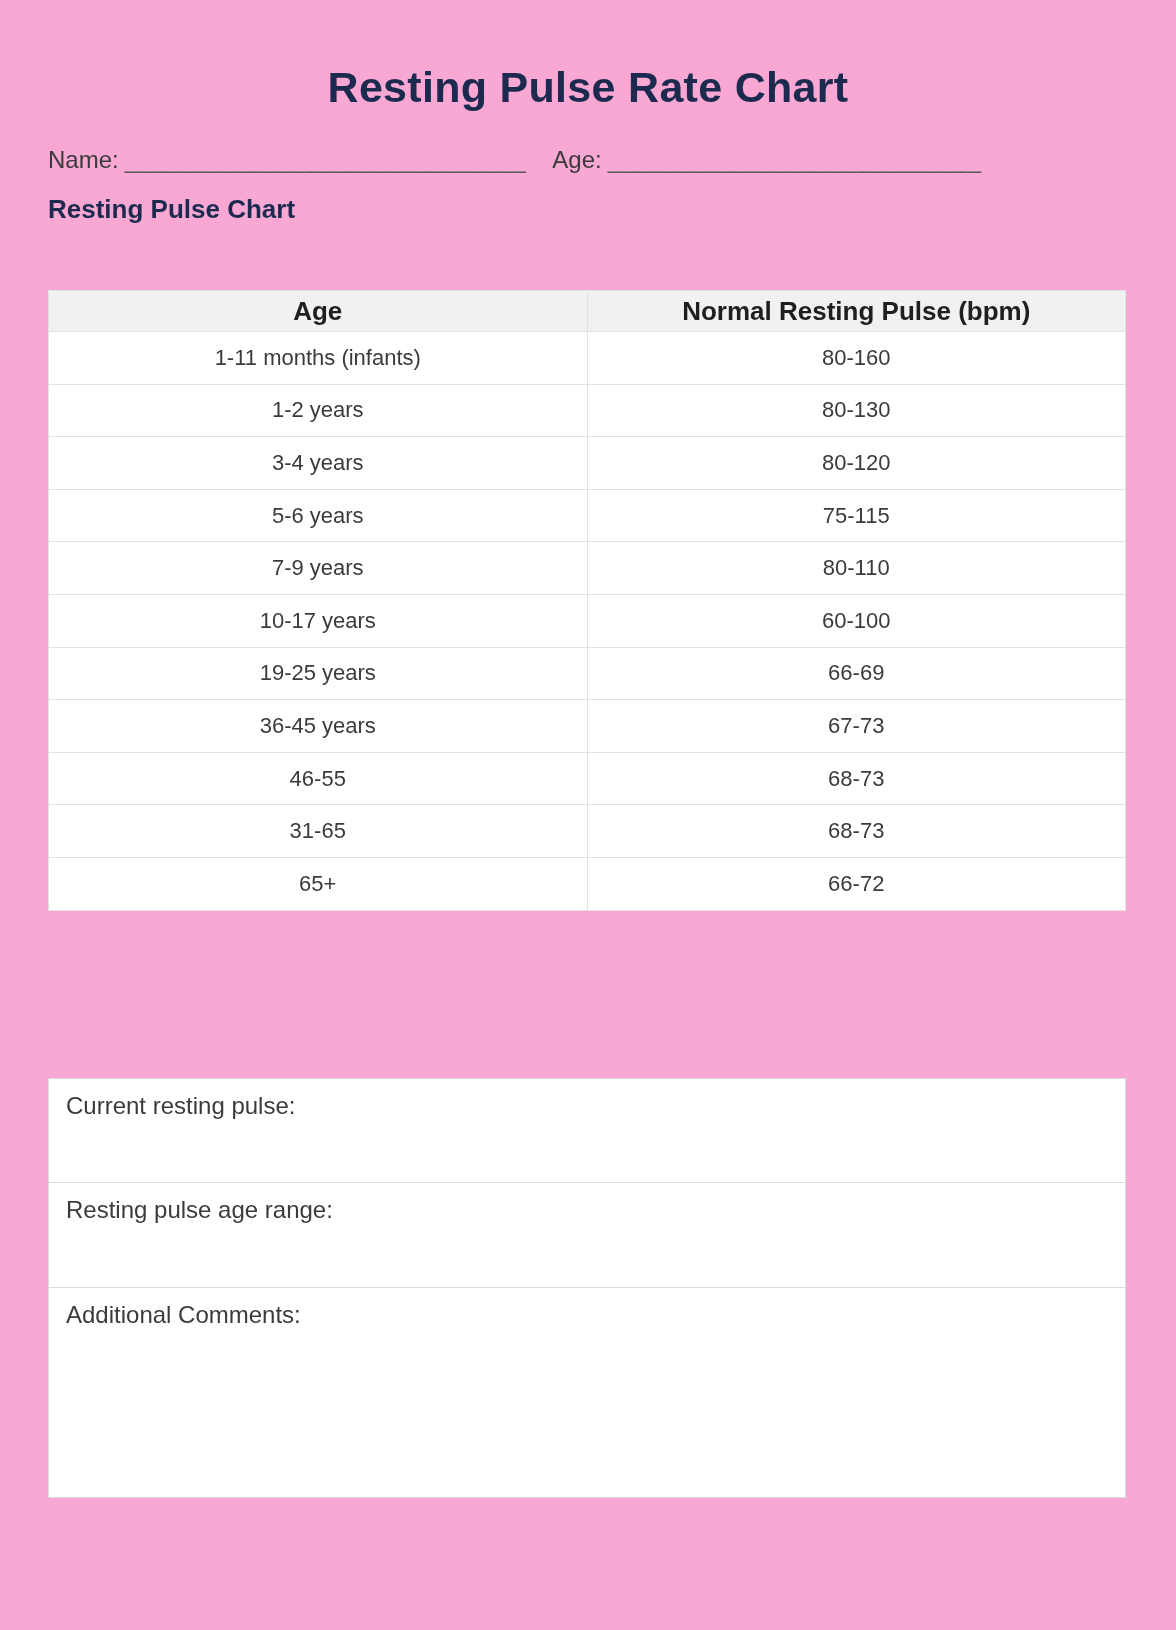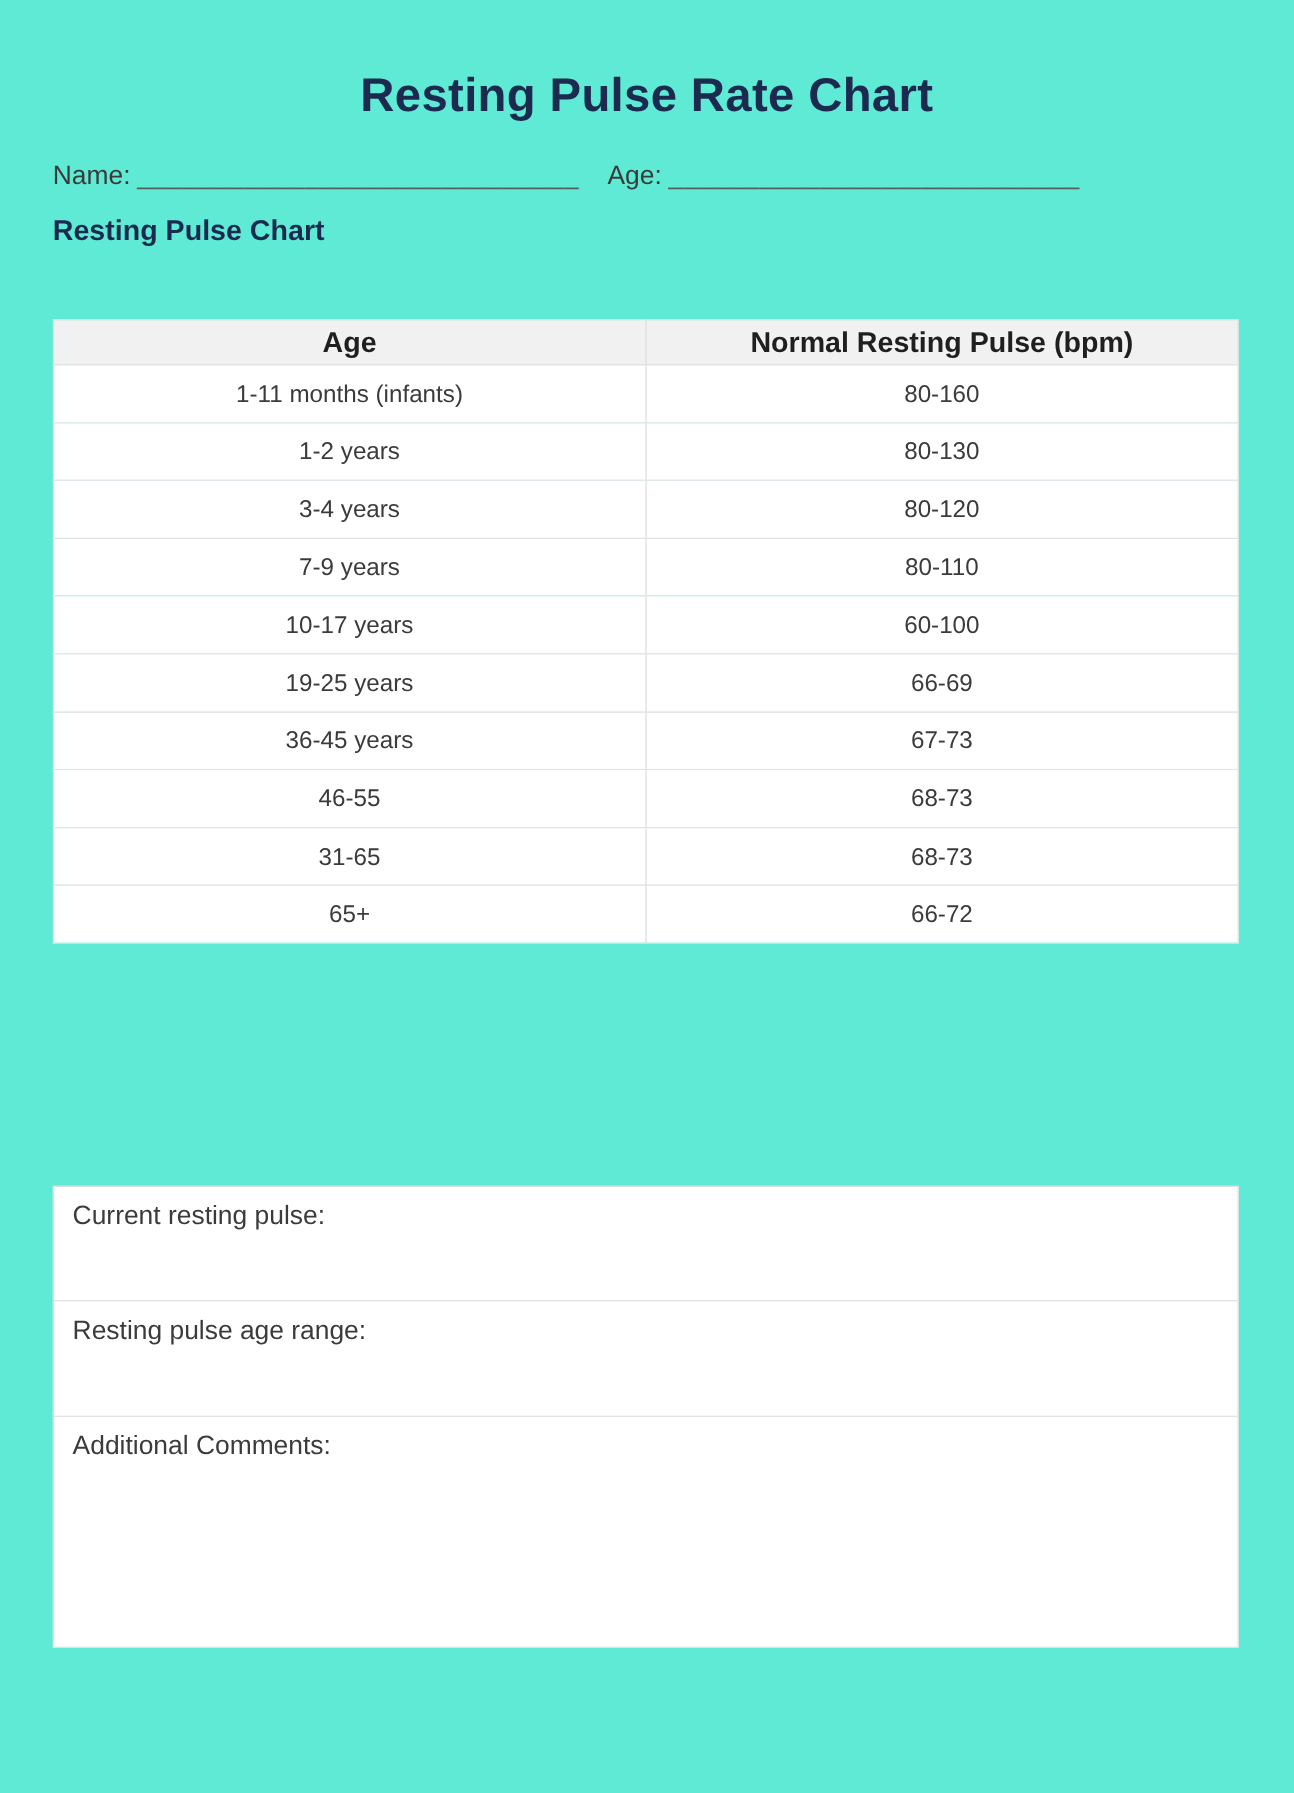"Resting Pulse Rate Chart" .page { background: #5eead4 -> #f9a8d4 }
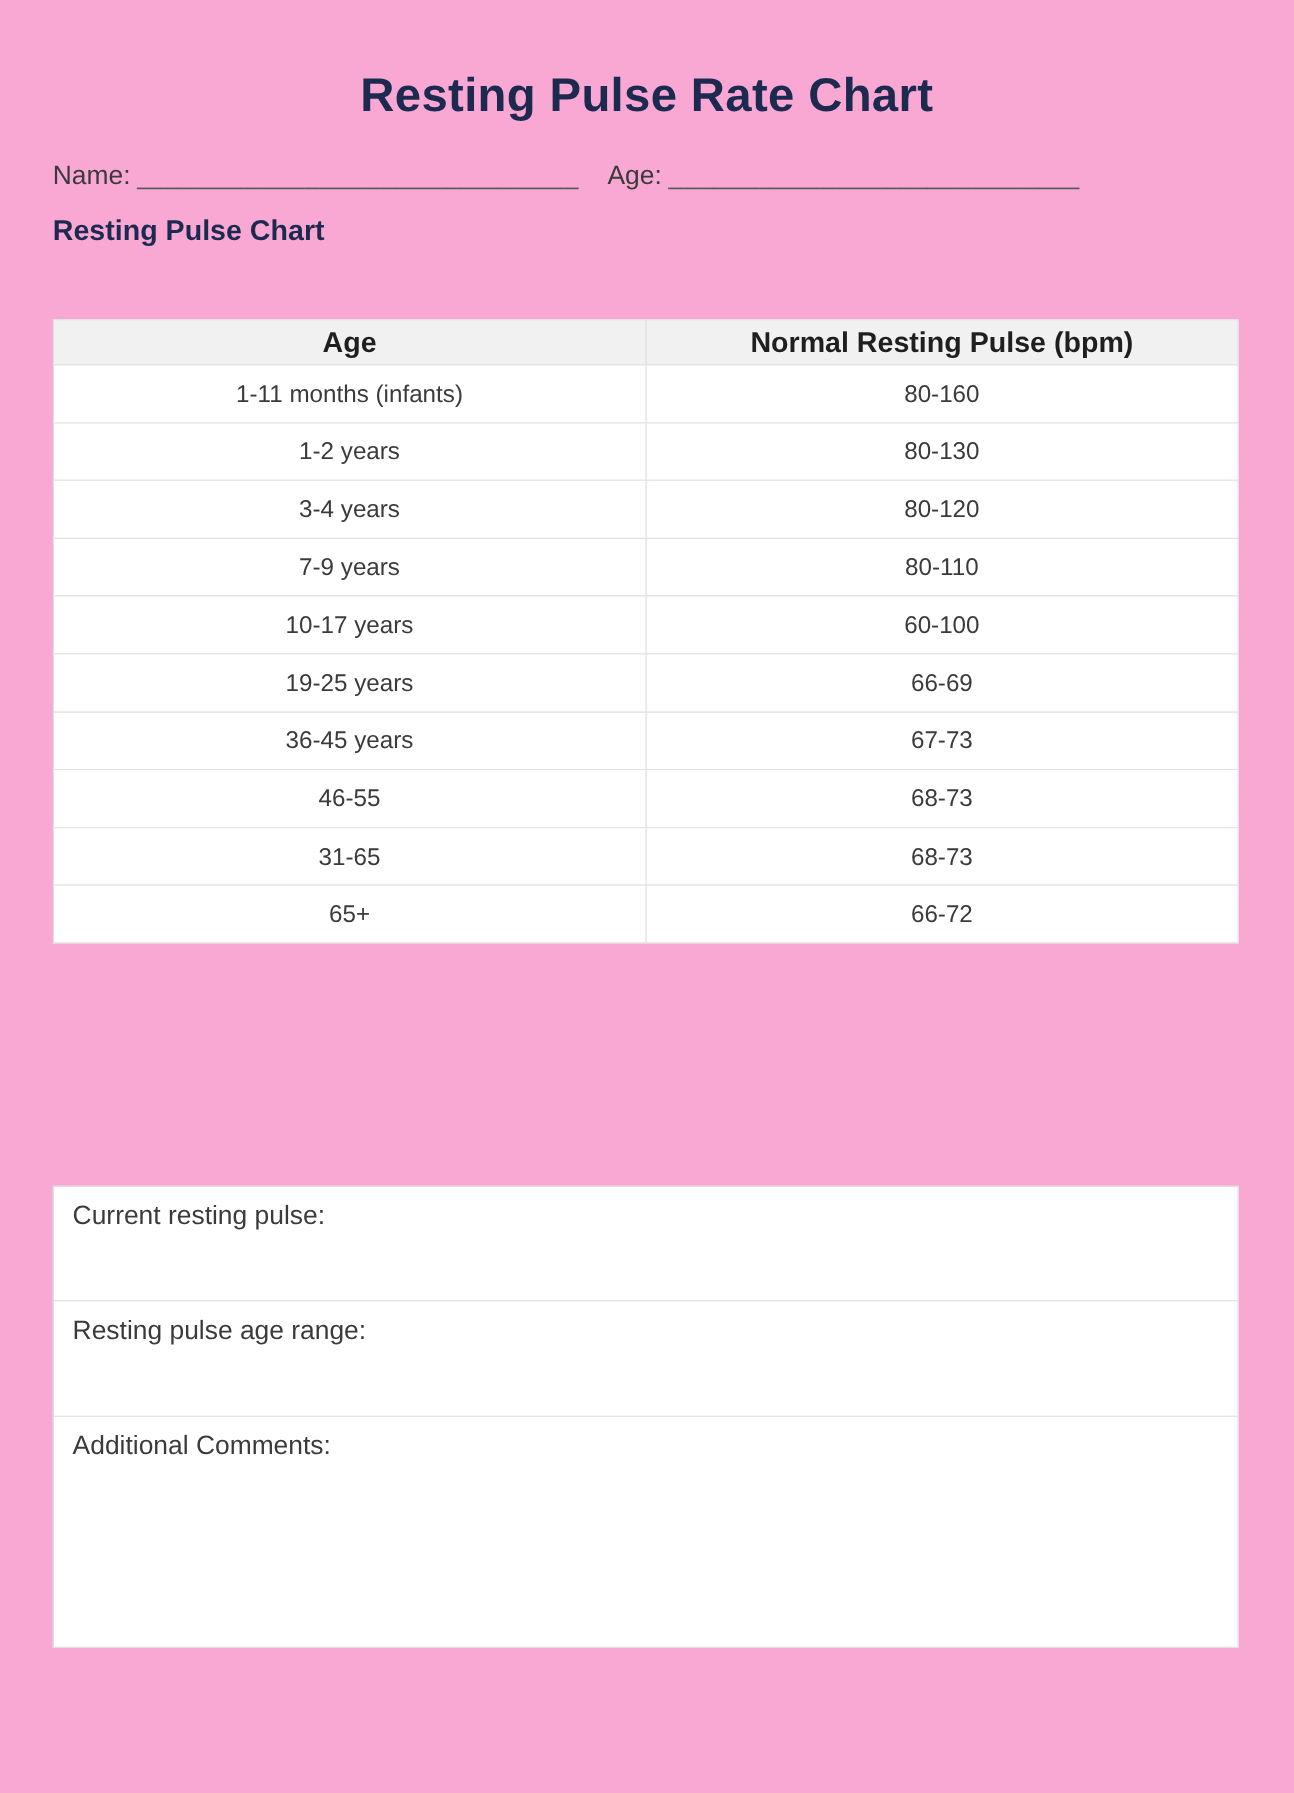"5-6 years" tr { html: none -> <tr> <td>5-6 years</td> <td>75-115</td> </tr> }
